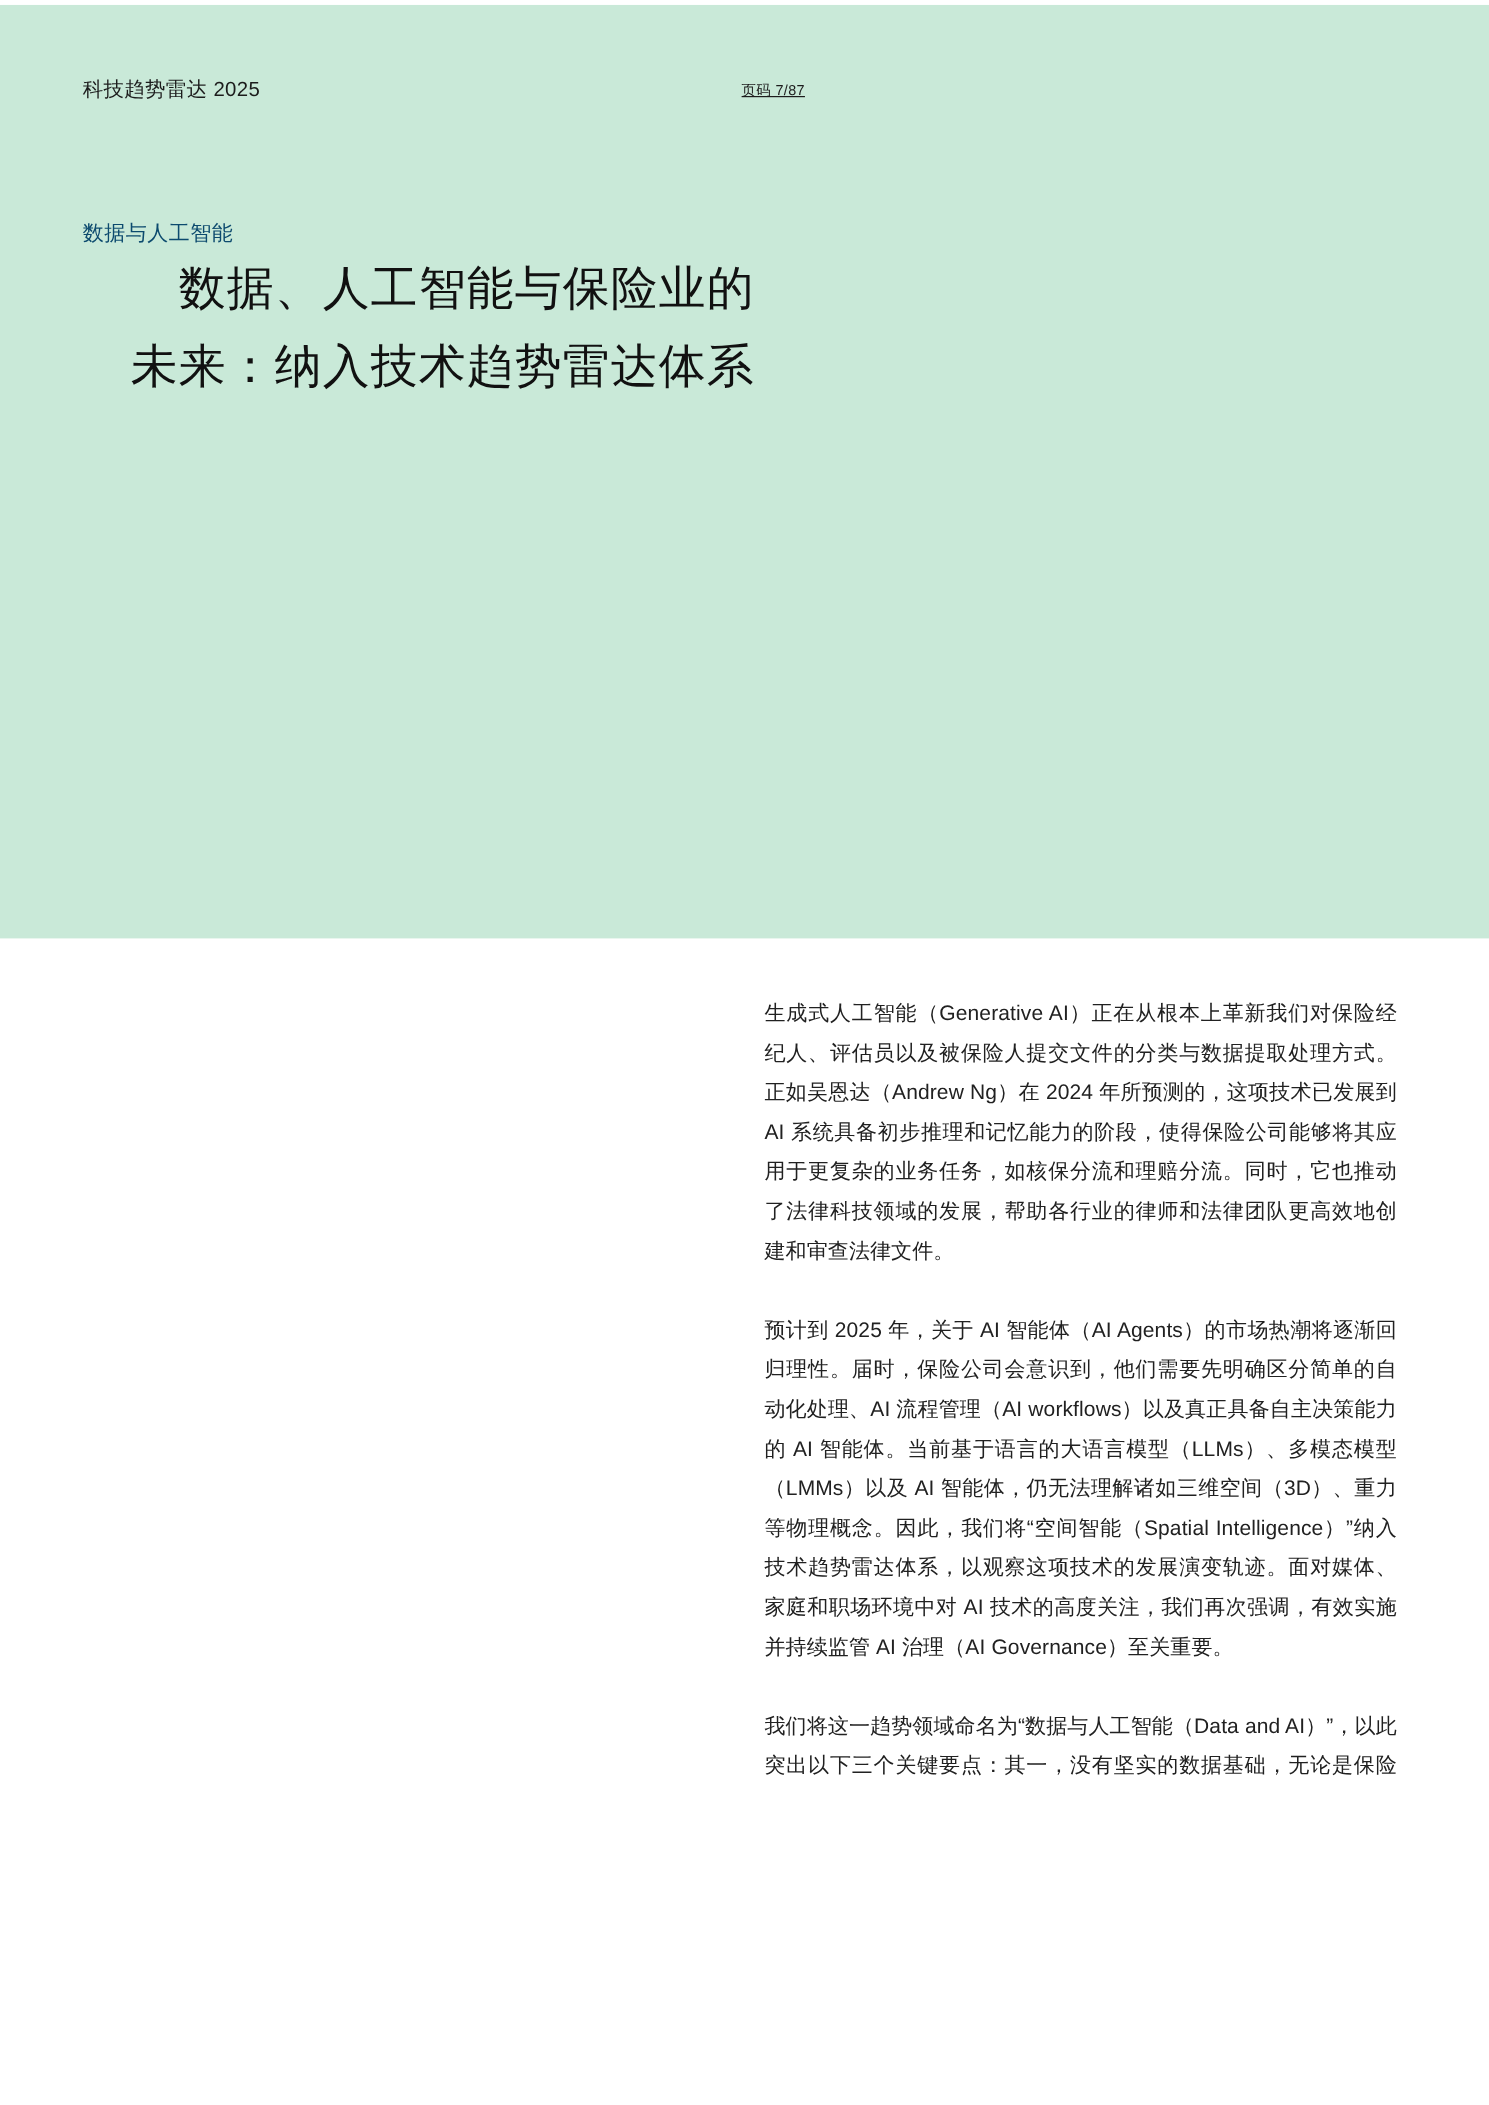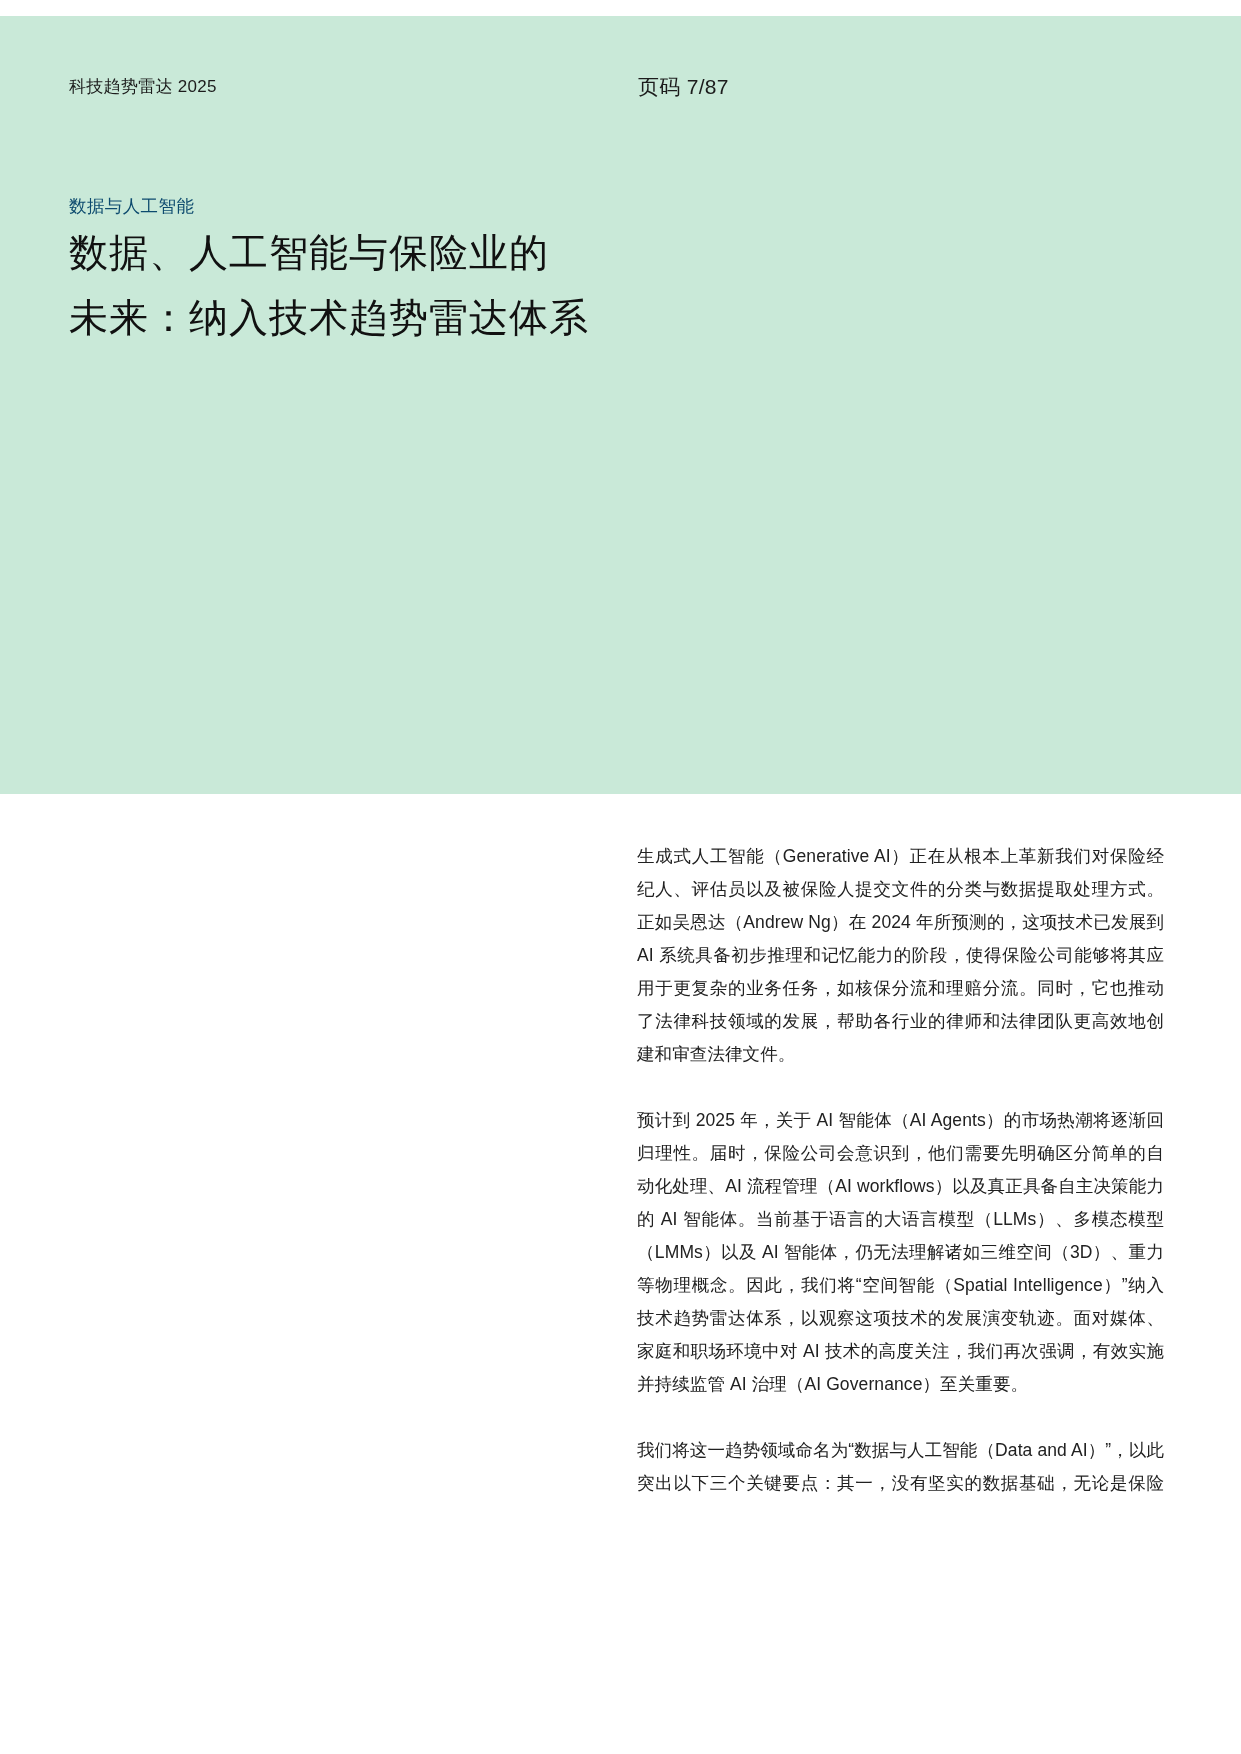"科技趋势雷达 2025" .page { margin: 16px auto -> 4px auto }
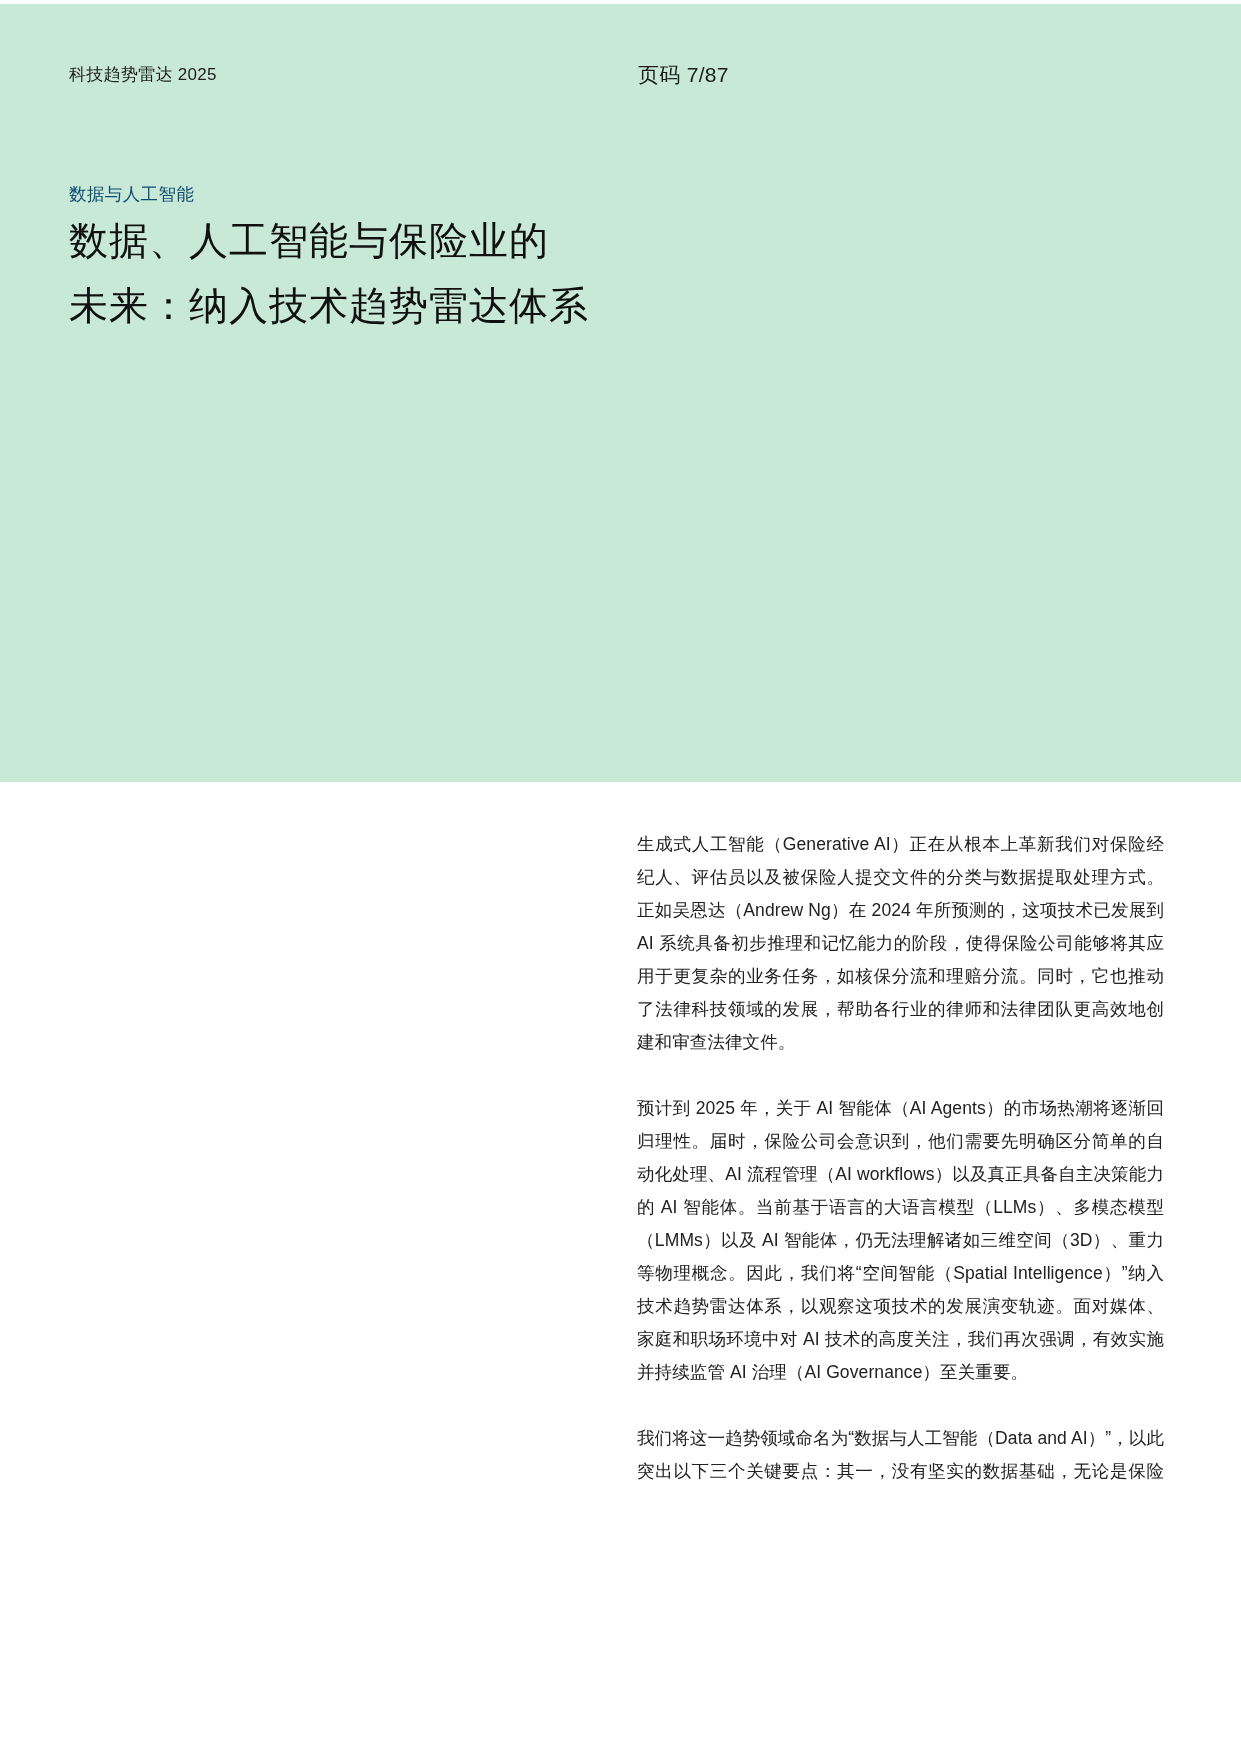"页码 7/87" .topbar-page { font-size: 21px -> 12px; left: 638px -> 618px; text-decoration: none -> underline }
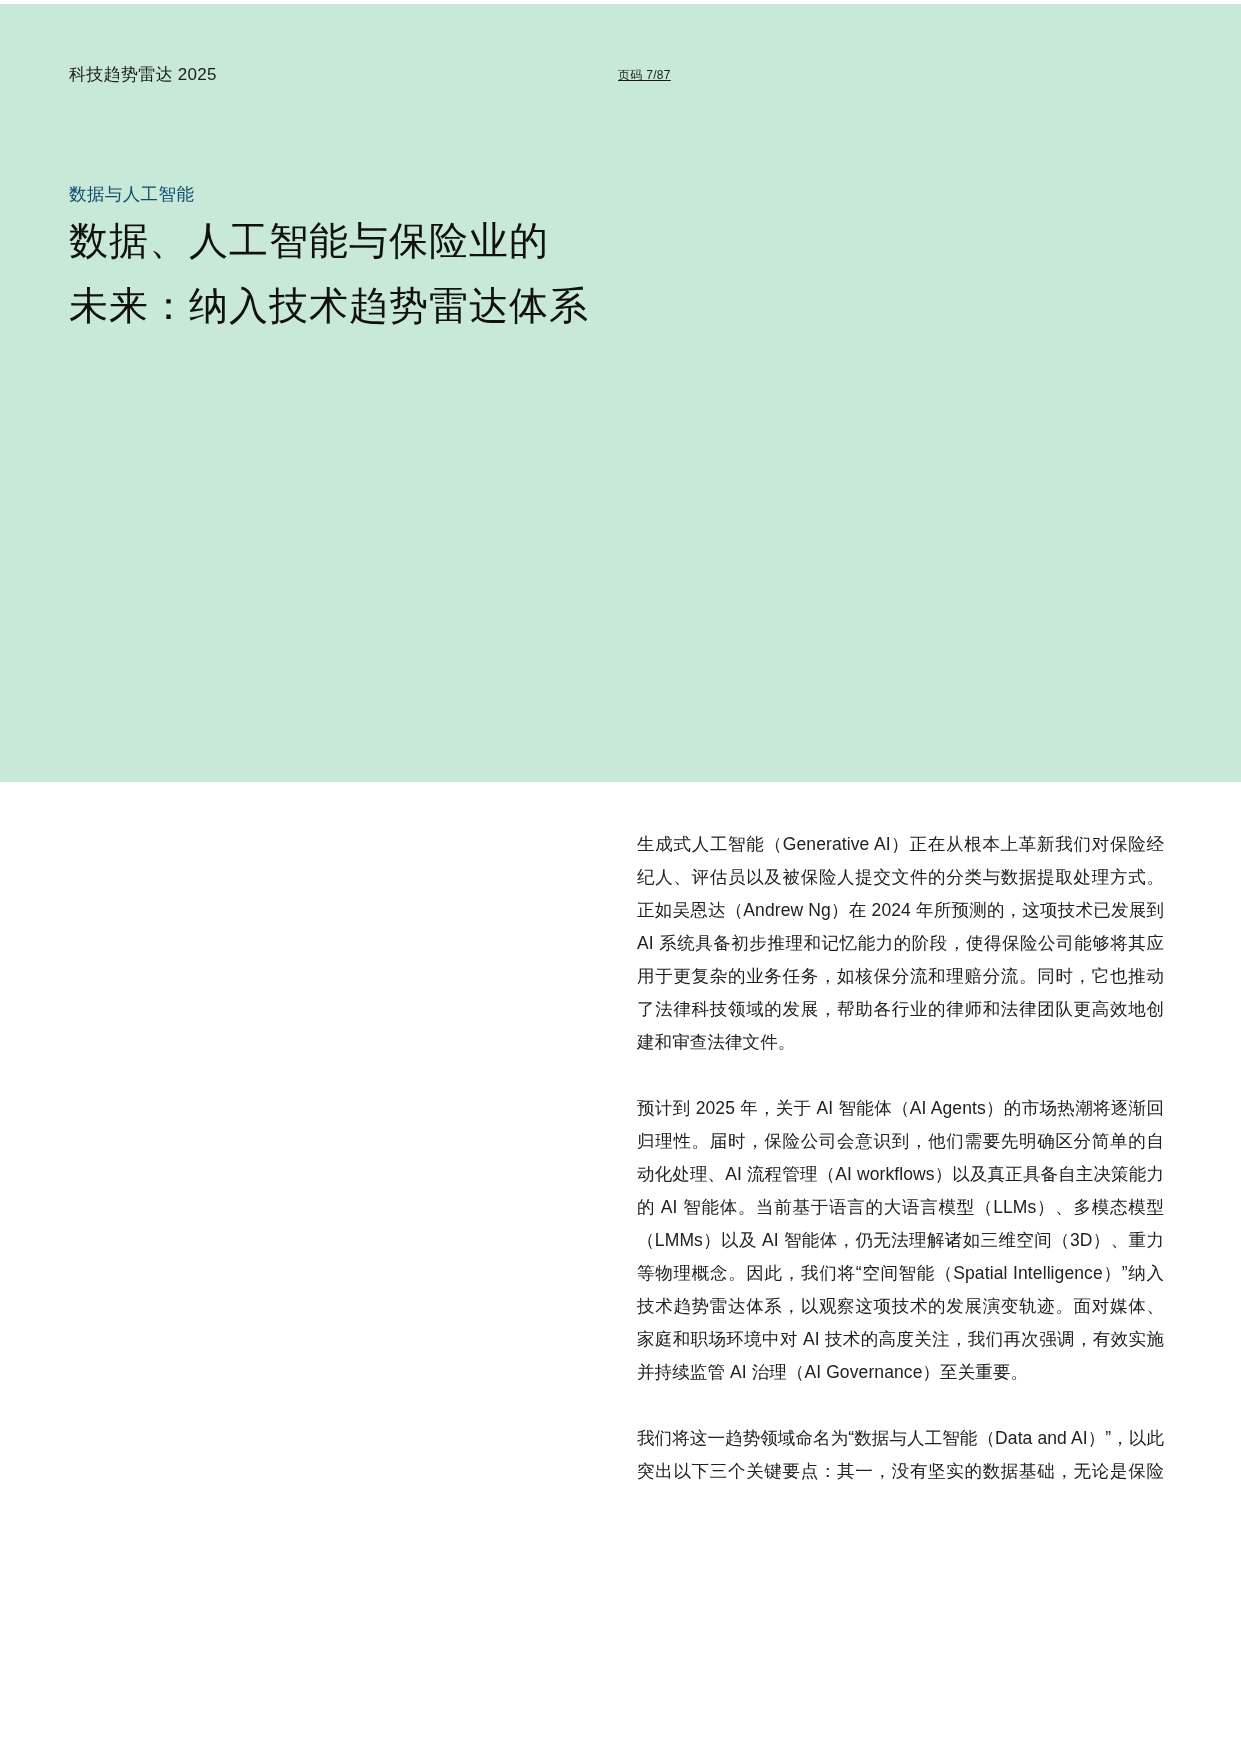"数据、人工智能与保险业的" .hero-title { text-align: none -> right }
